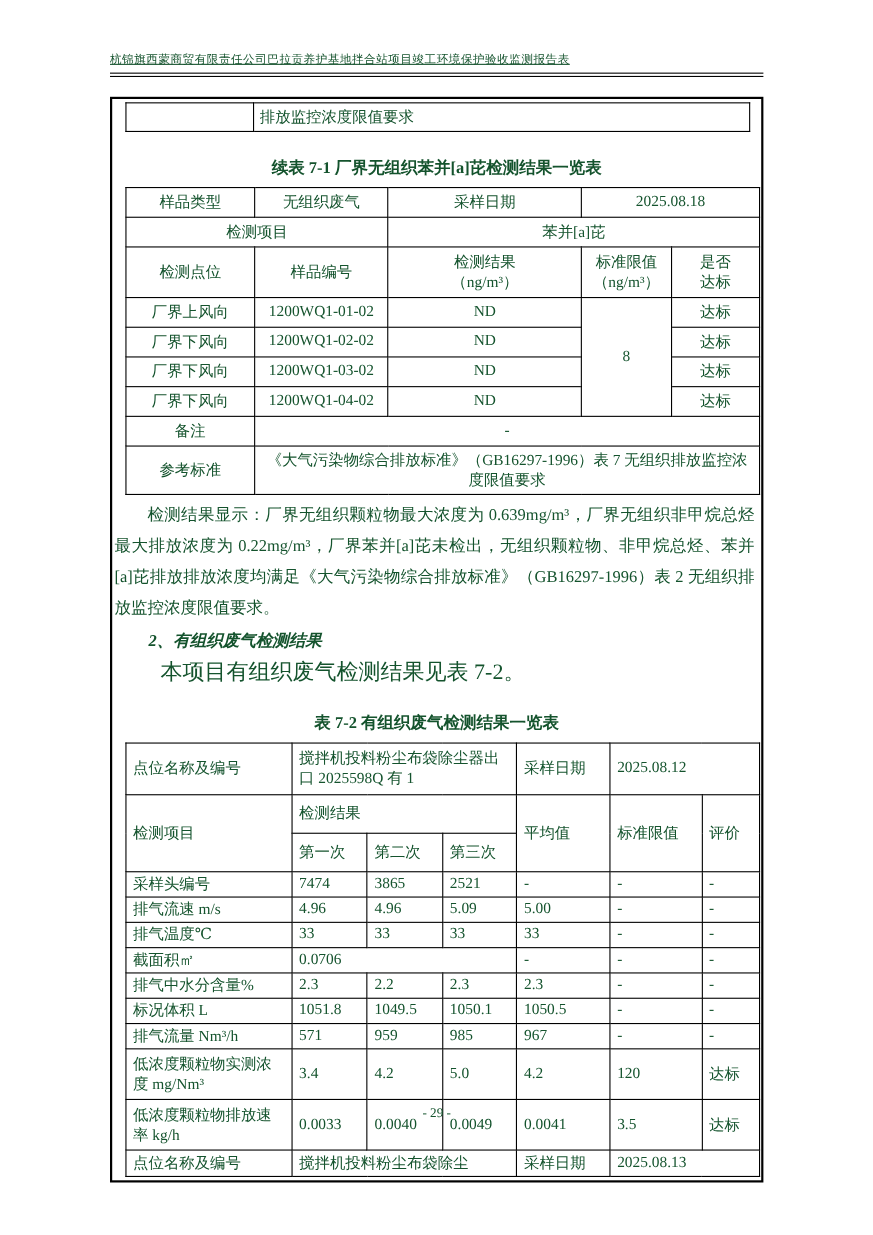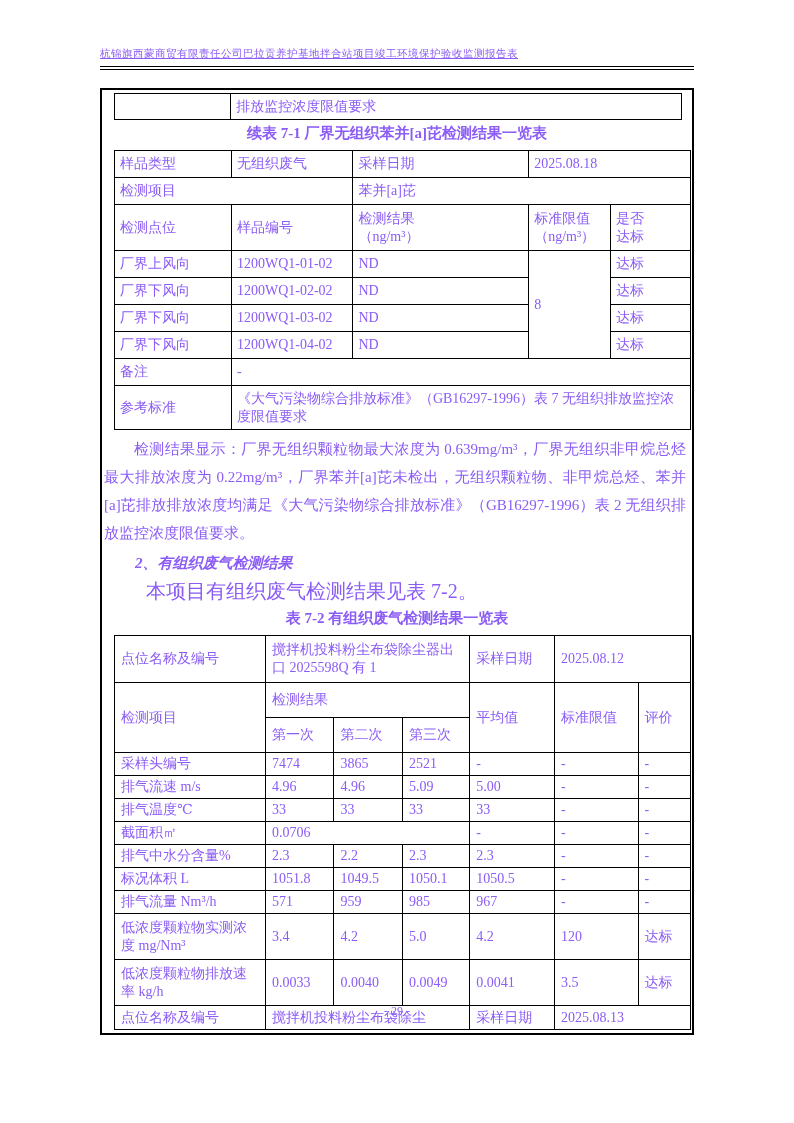"杭锦旗西蒙商贸有限责任公司巴拉贡养护基地拌合站项目竣工环境保护验收监测报告表" .page { color: #8b5cf6 -> #14532d }
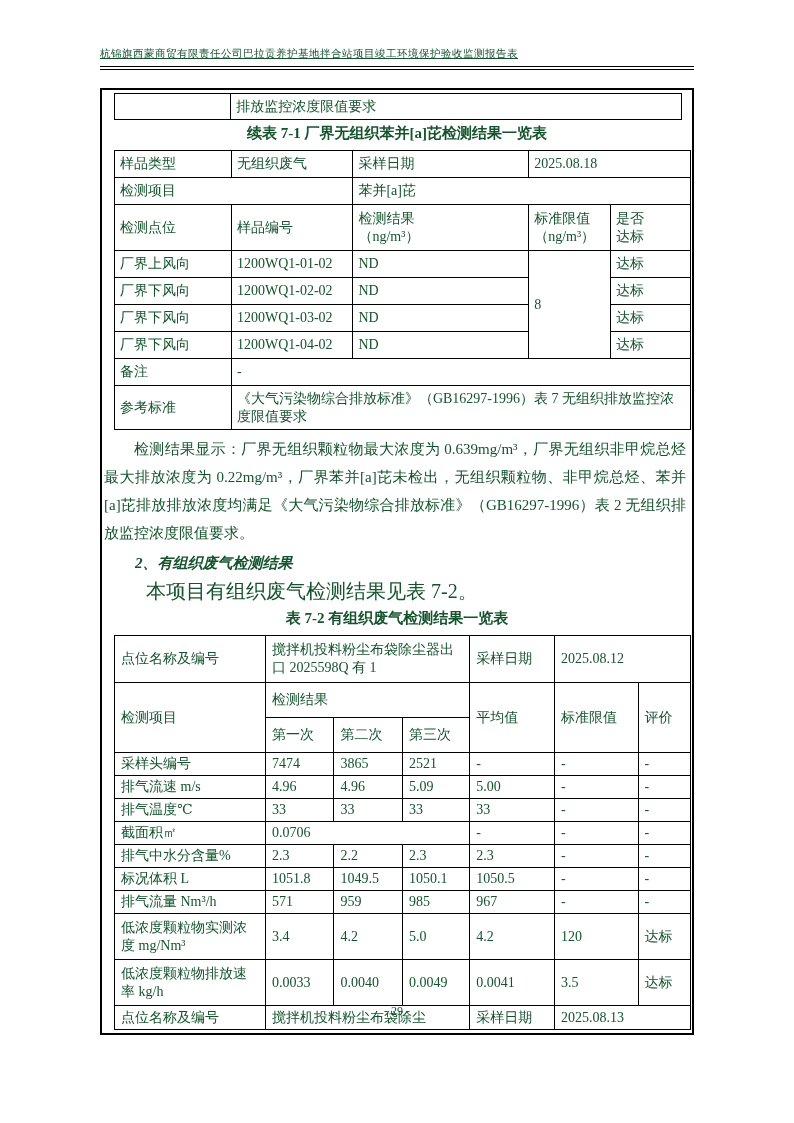"续表 7-1 厂界无组织苯并[a]芘检测结果一览表" .tbl-title { margin: 0 0 3px 0 -> 20px 0 3px 0 }
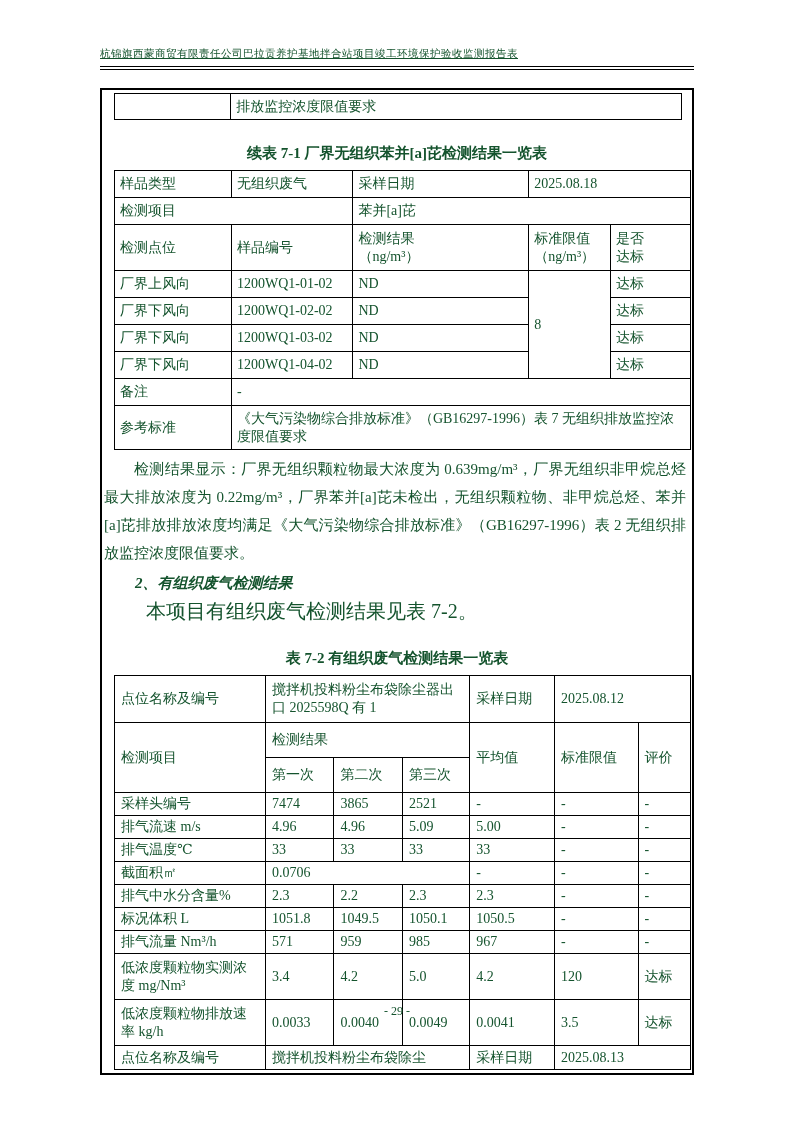"样品类型" .t1 td { text-align: none -> center }
